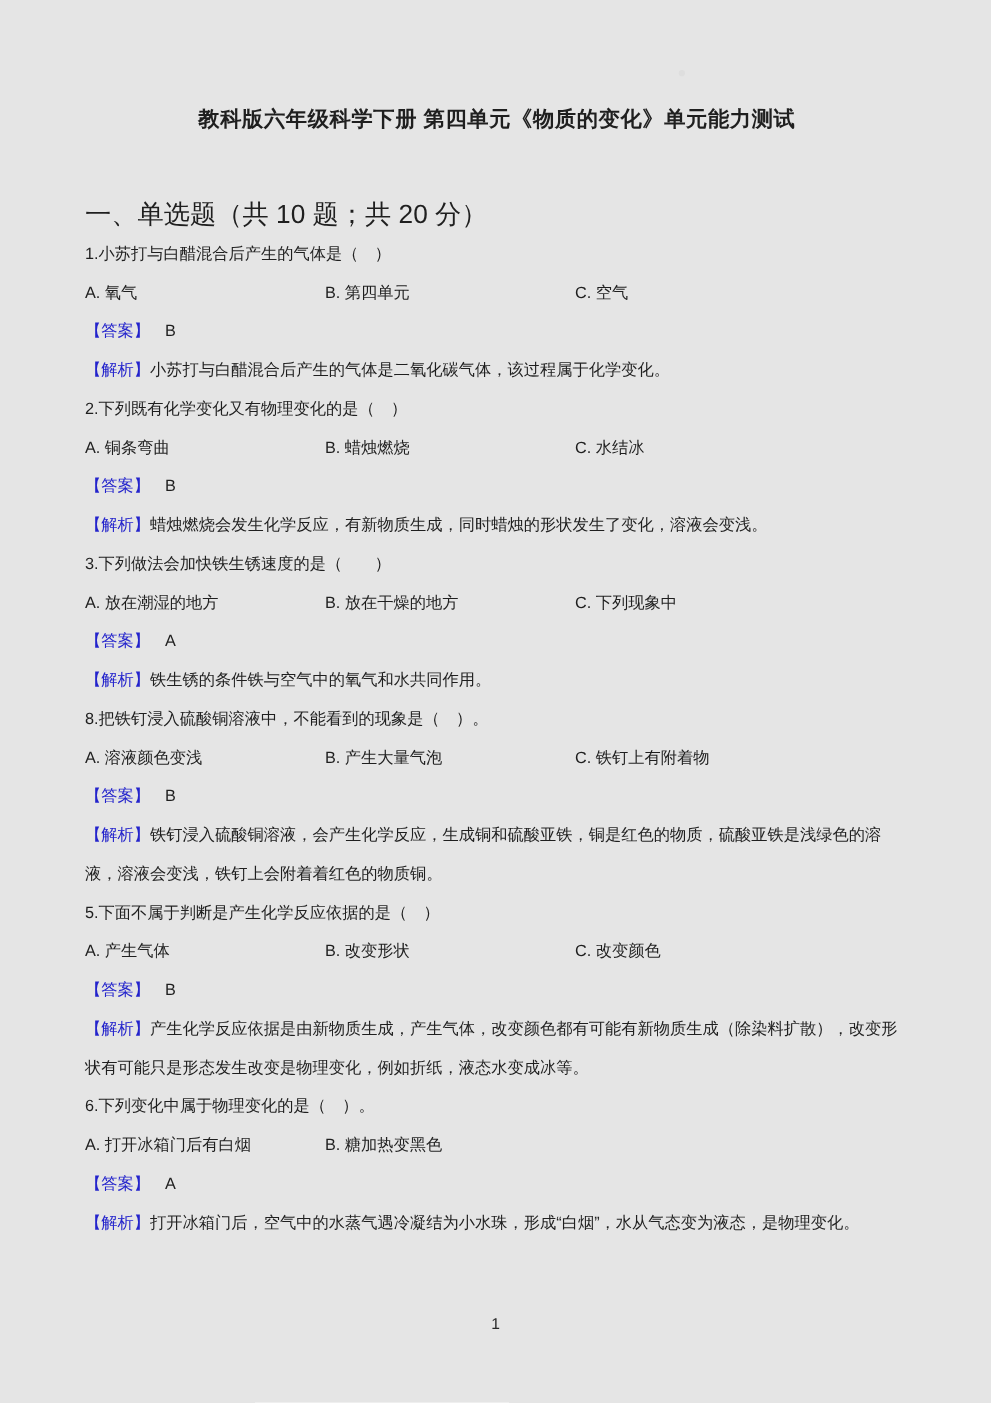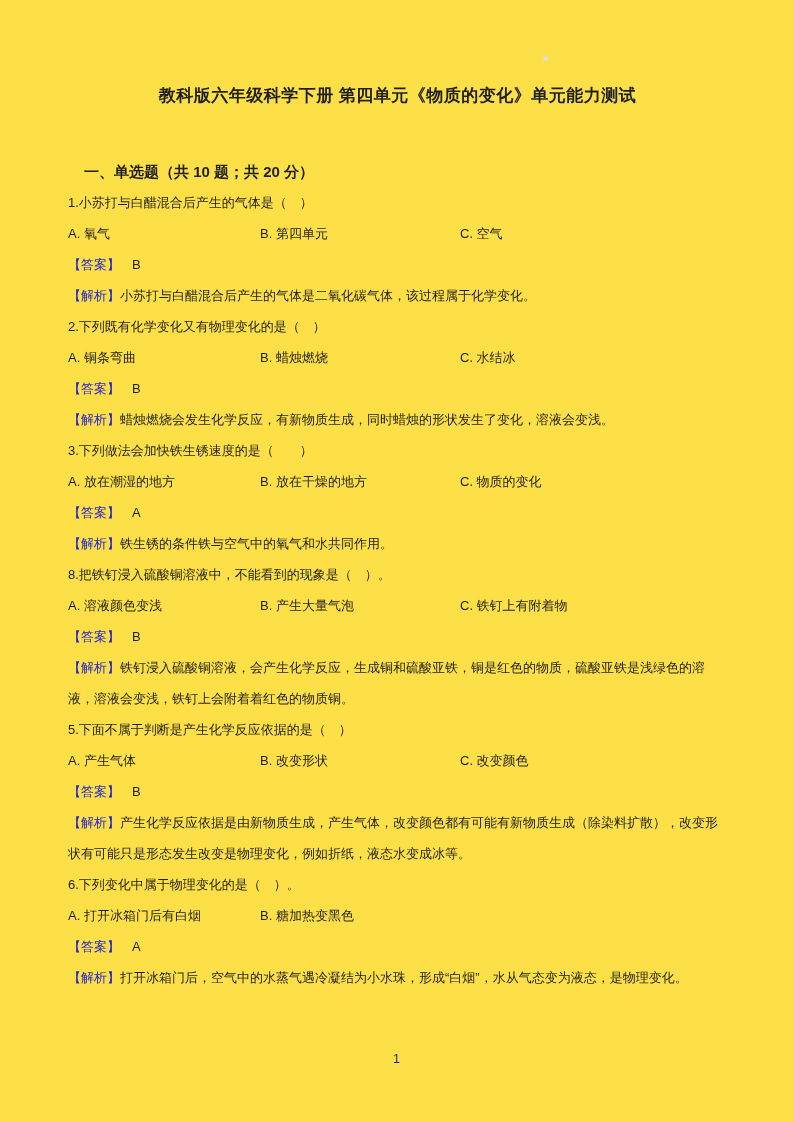"教科版六年级科学下册 第四单元《物质的变化》单元能力测试" .page { background: #fde047 -> #e5e5e5 }
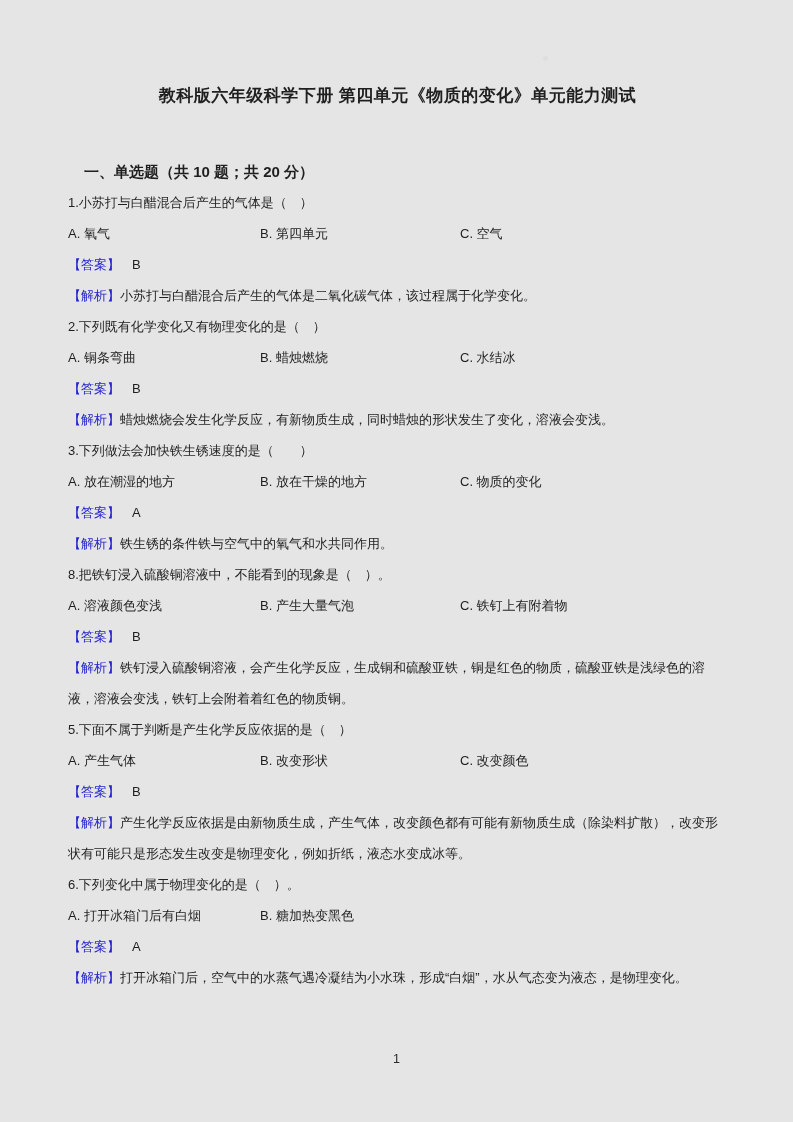"一、单选题（共 10 题；共 20 分）" .section-heading { font-size: 15px -> 21px; font-weight: bold -> normal; margin: 48px 0 0 16px -> 48px 0 0 0 }
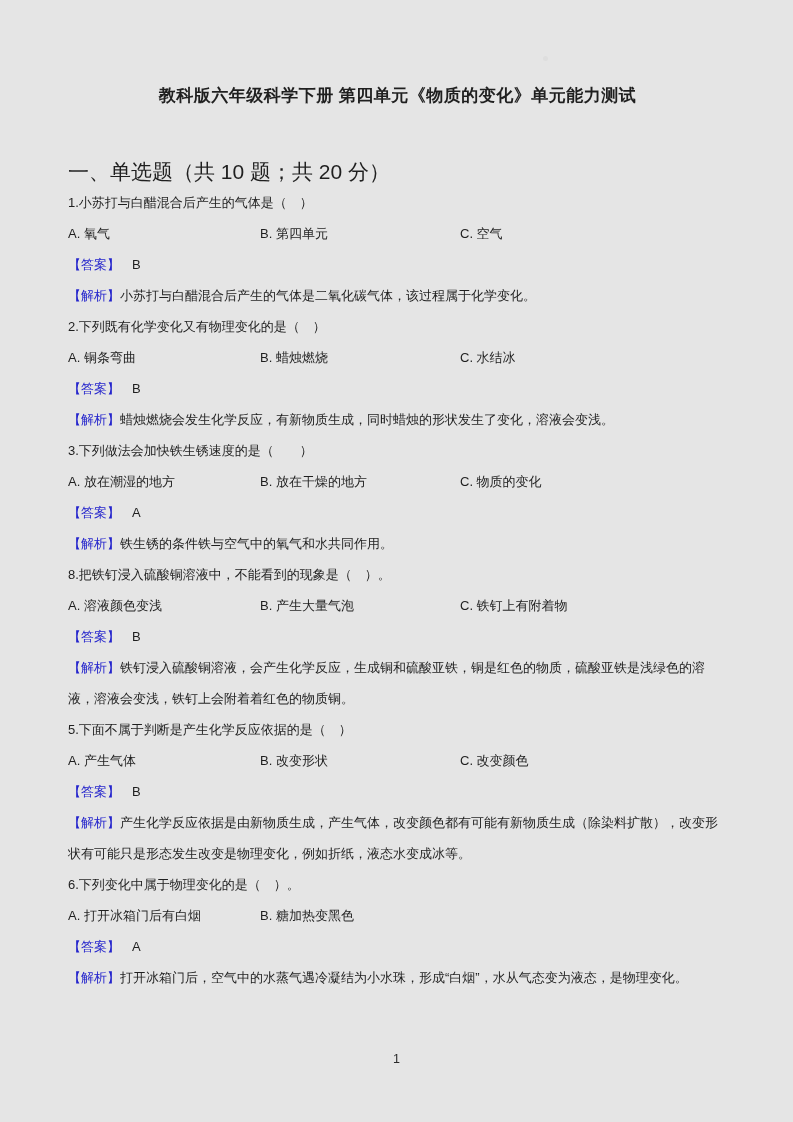"C. 物质的变化" span.opt-c { text: 物质的变化 -> 下列现象中 }
